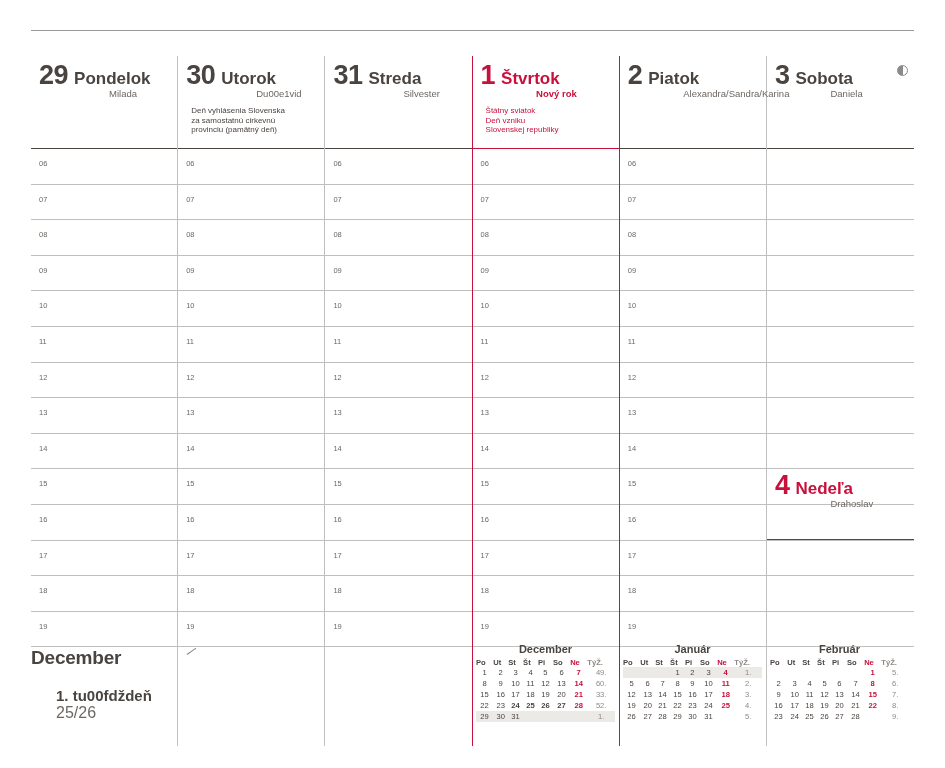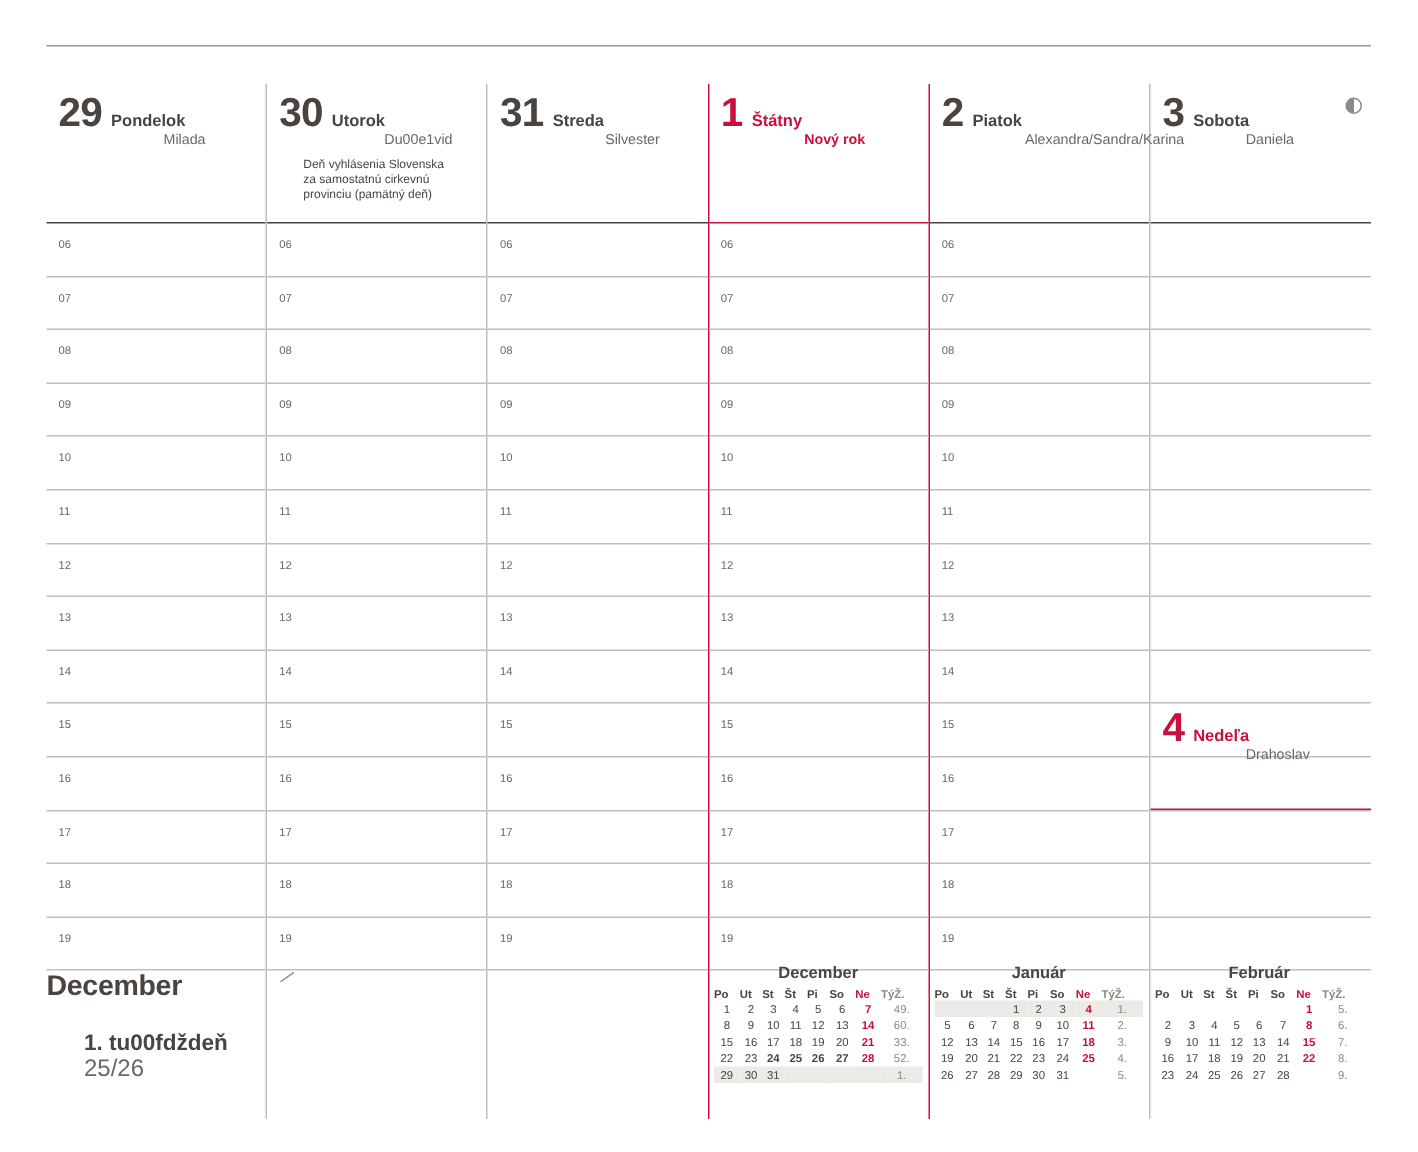"Pondelok" .dname { font-size: 11px -> 17px }
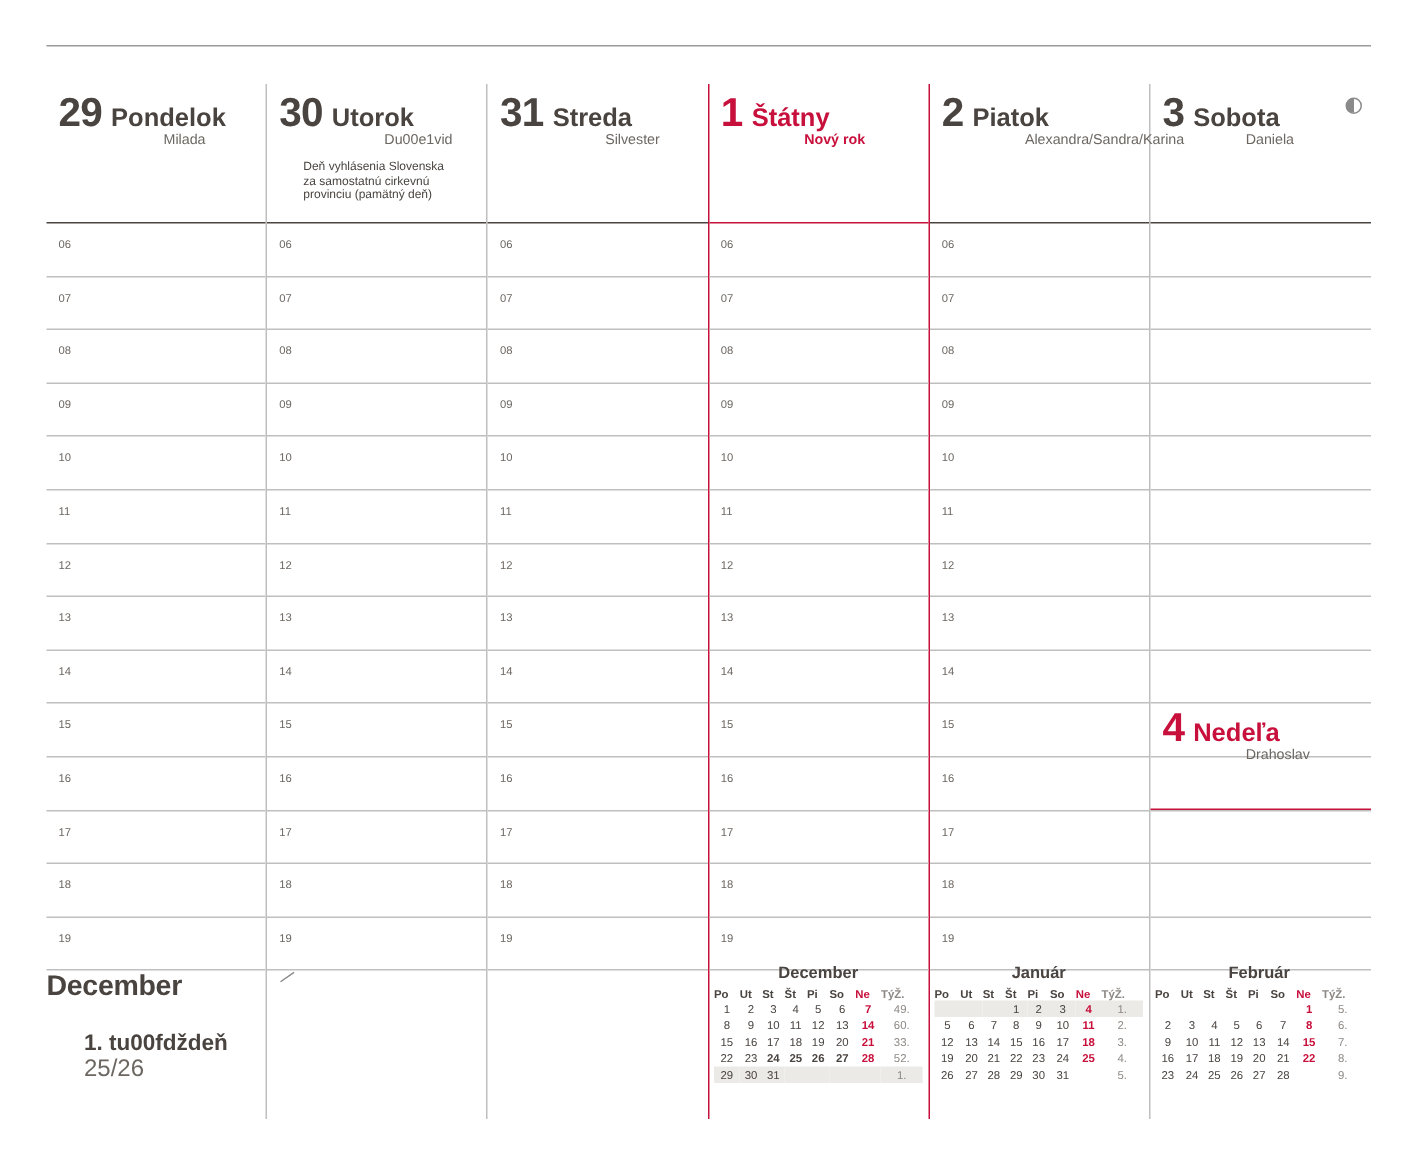"Štátny" div.dname { text: Štátny -> Štvrtok }
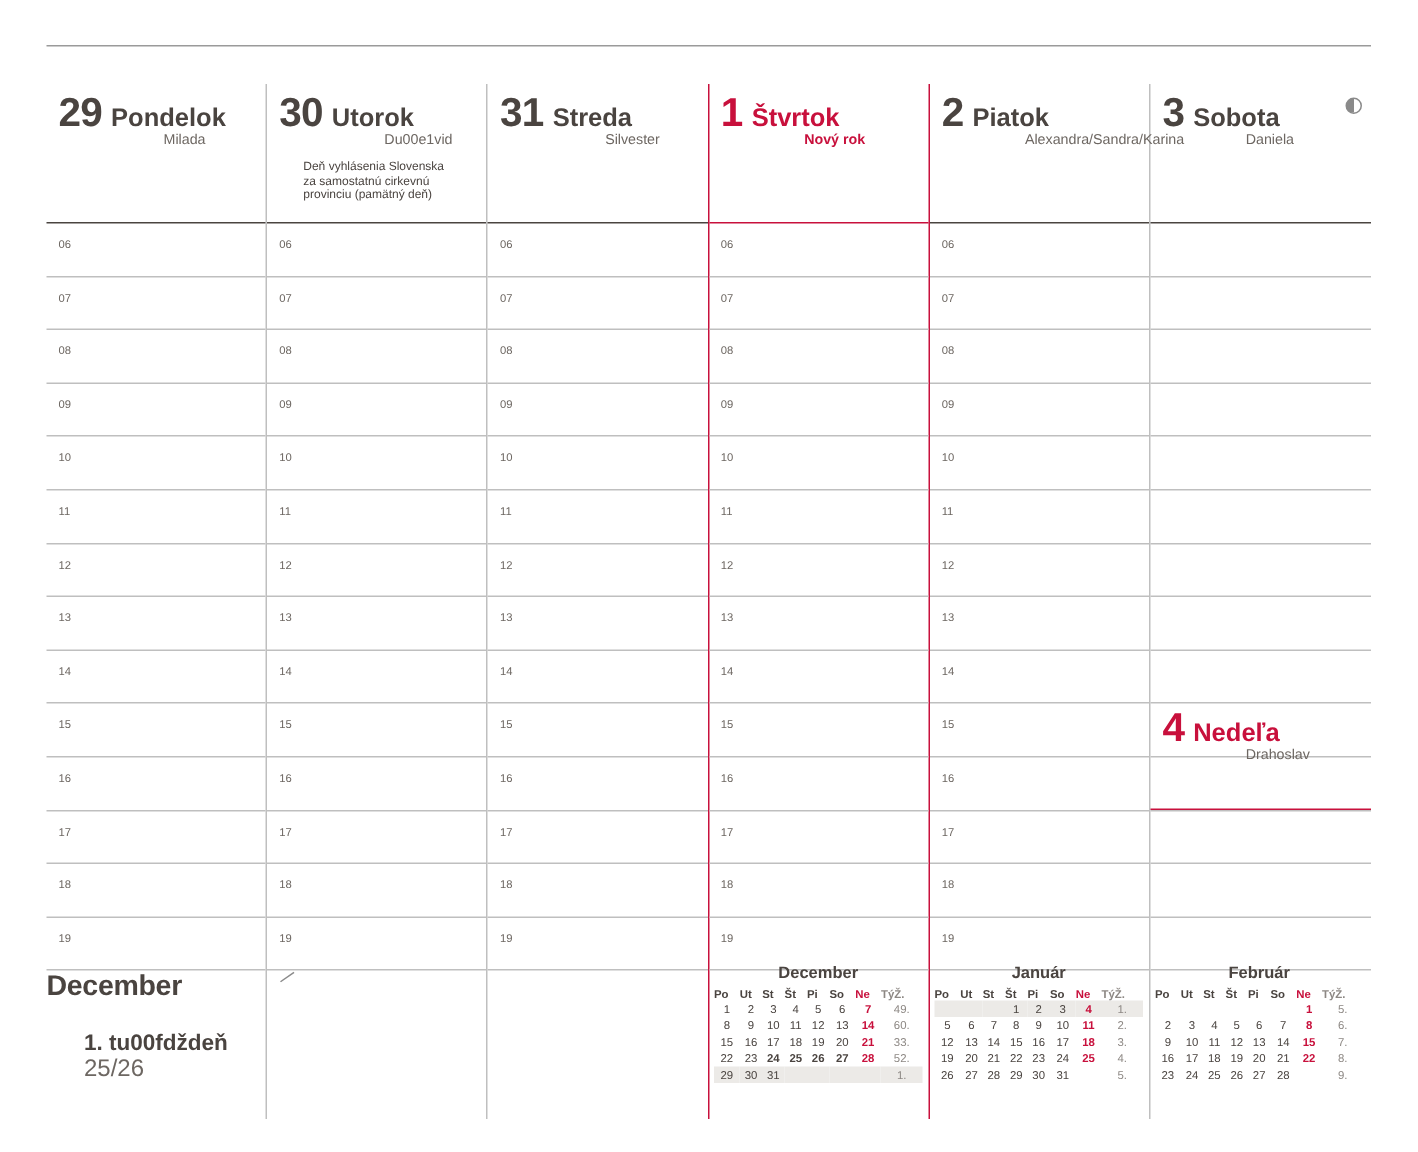"Deň vyhlásenia Slovenska" .dnote { margin-left: 16px -> 5px }
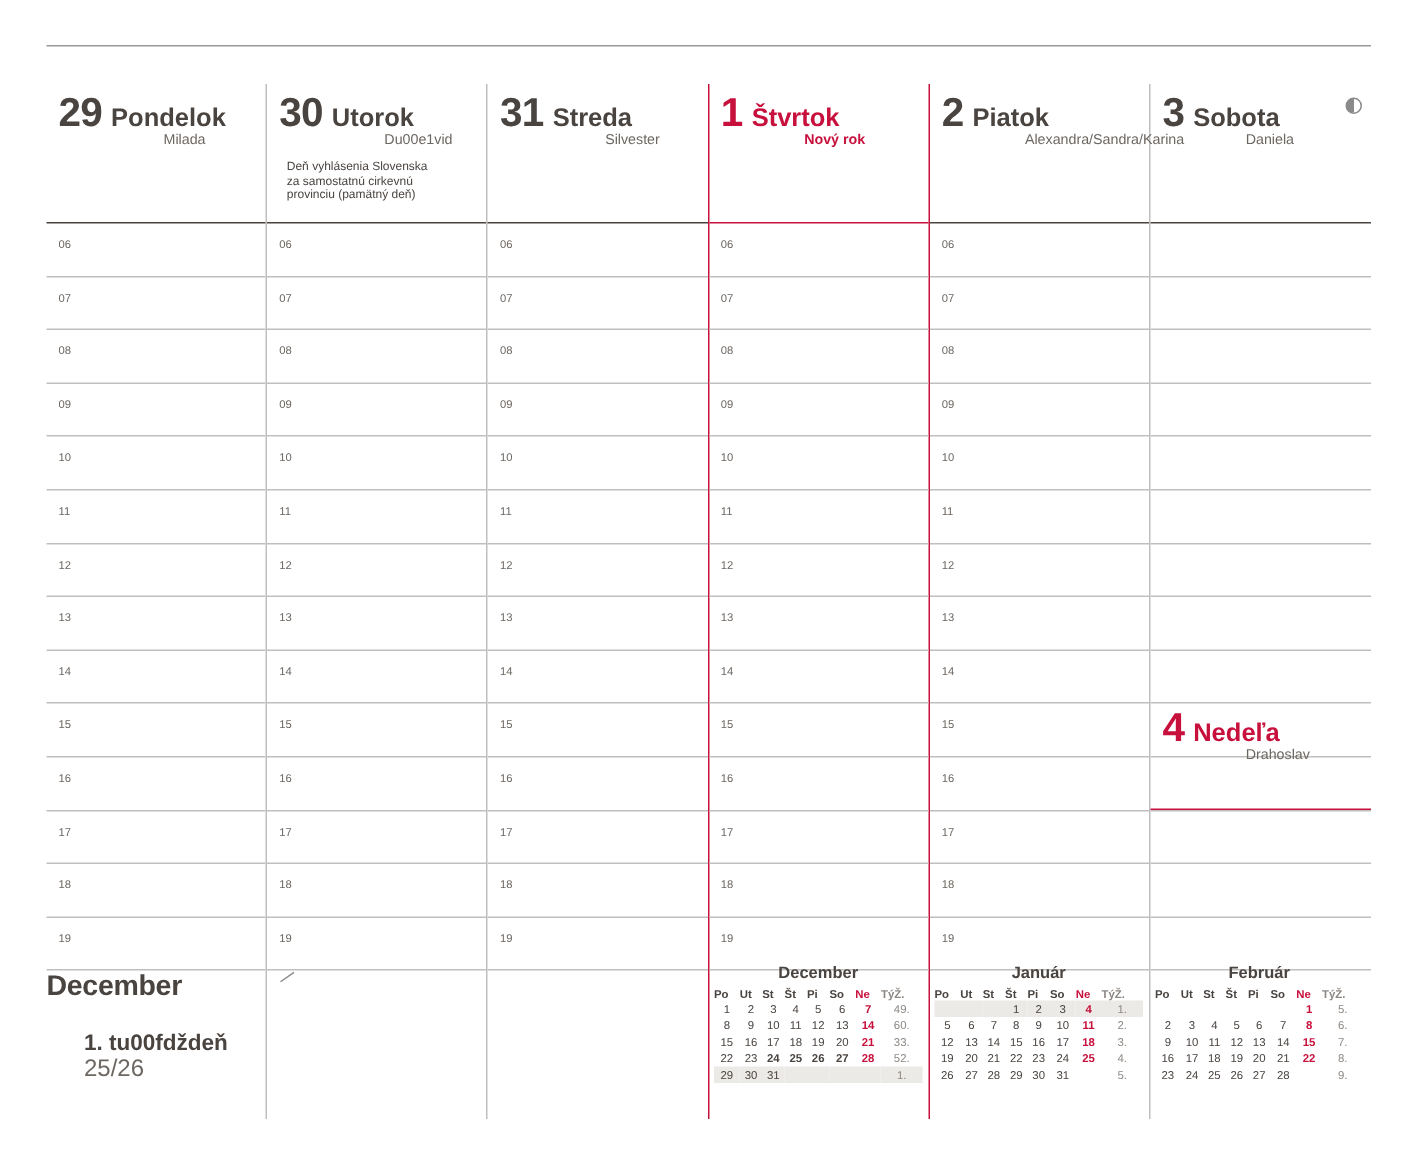"Štátny sviatok" div.dnote { html: none -> <div> <div>Štátny sviatok</div> <div>Deň vzniku</div> <div>Slovenskej republiky</div> </div> }
